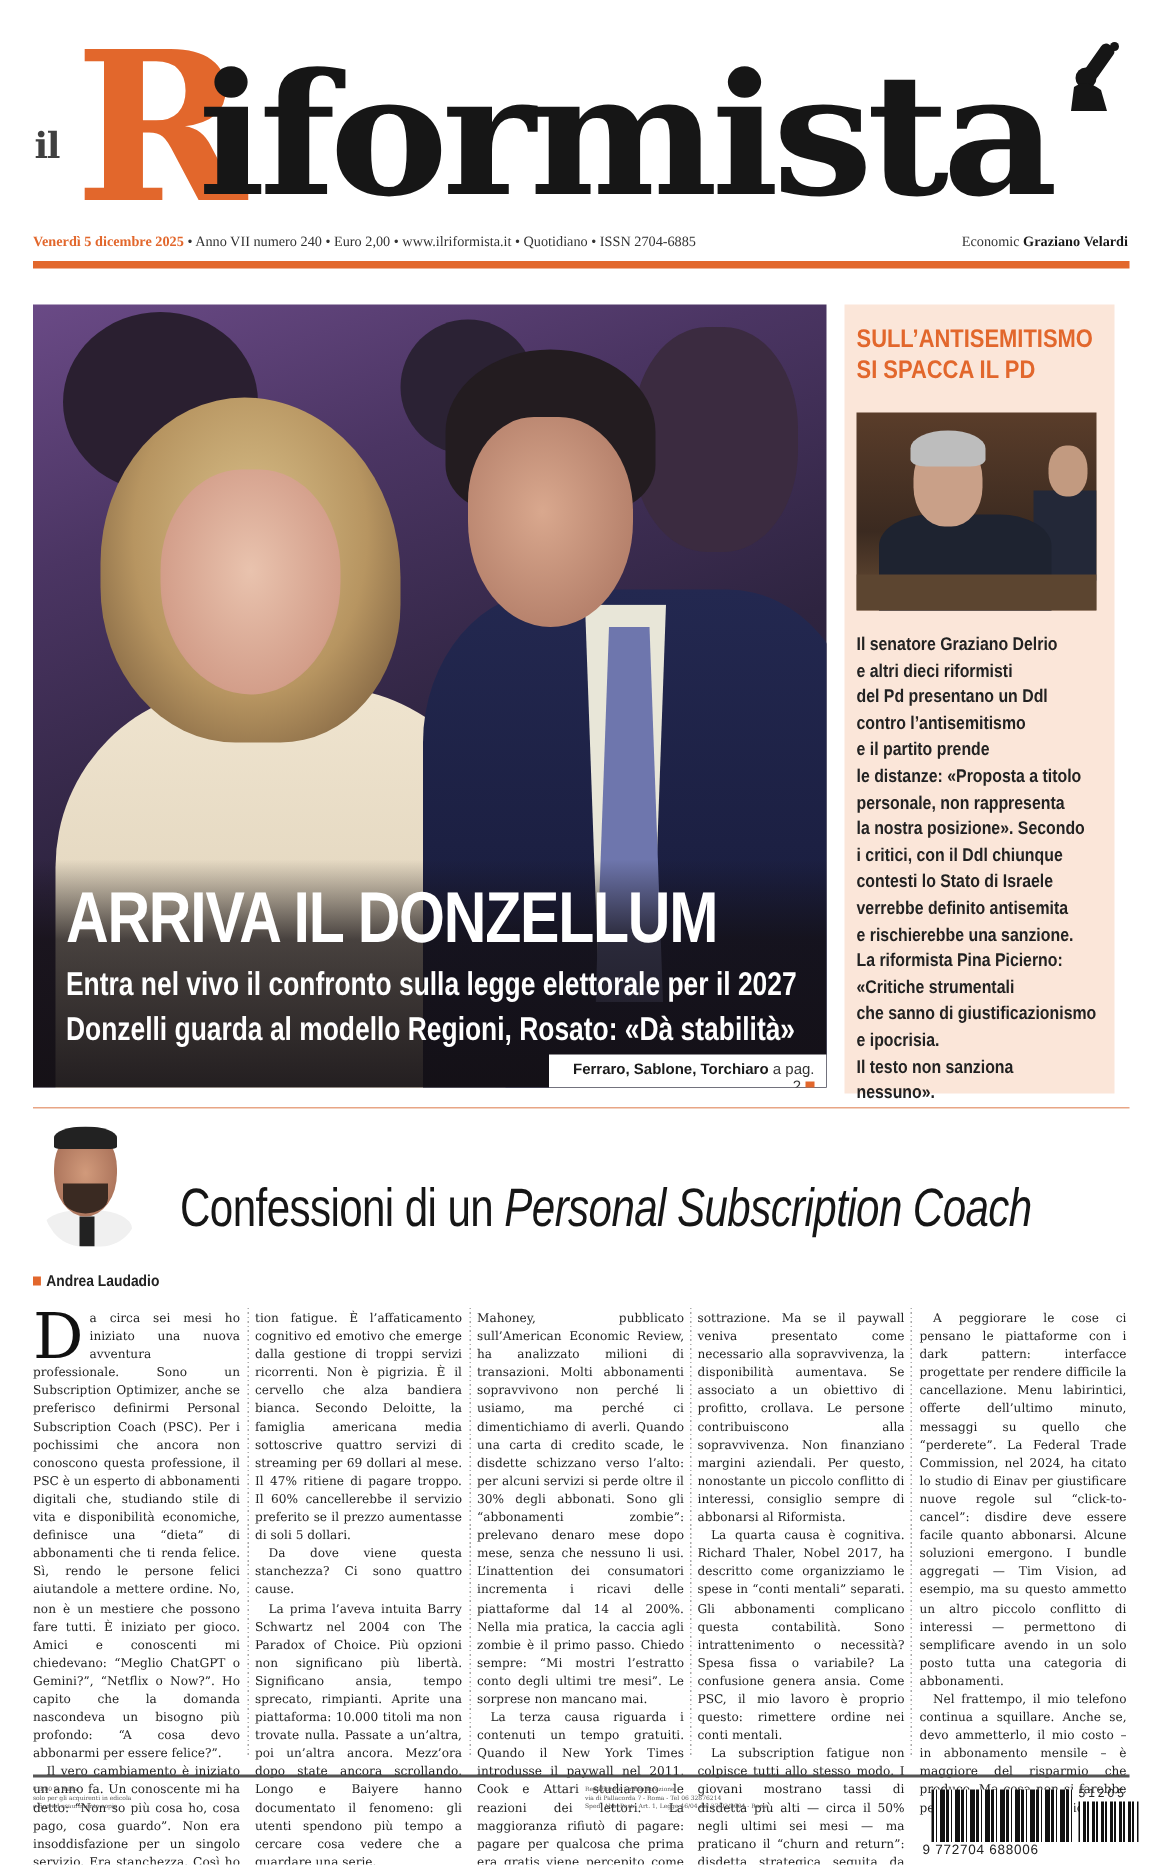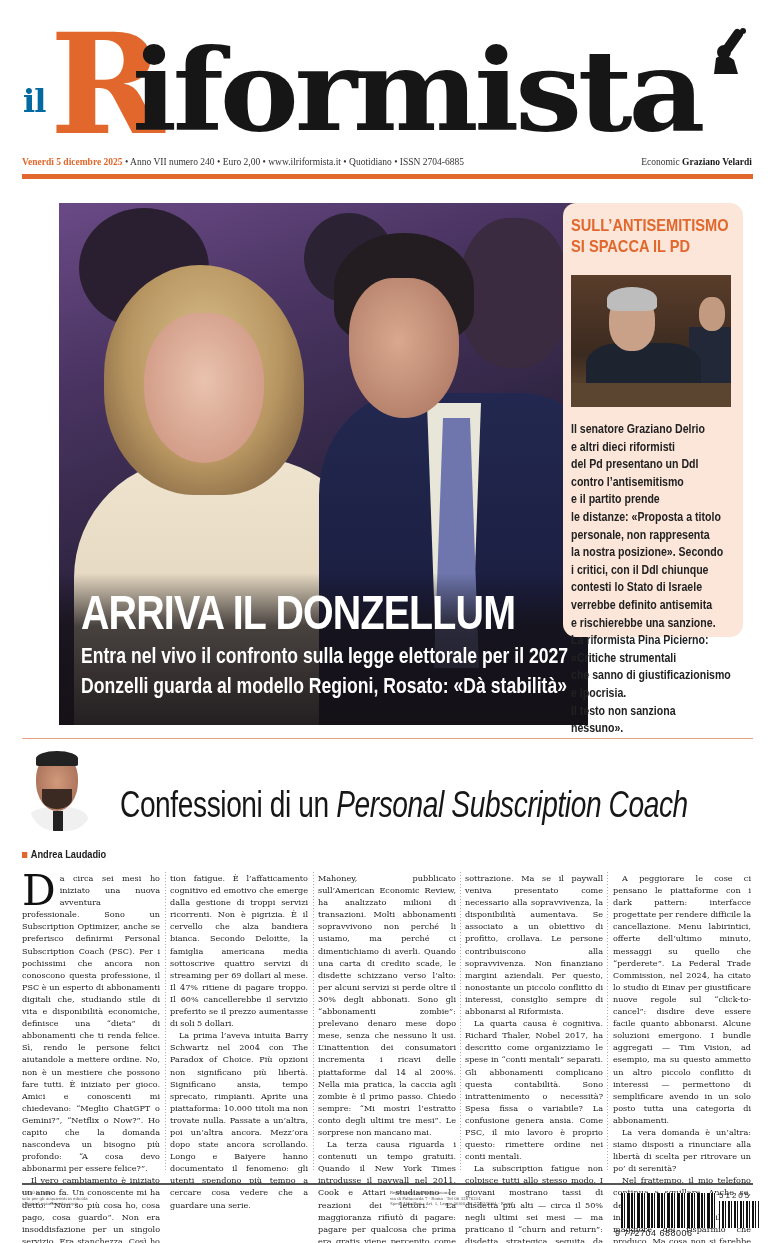"il" .mh-il { color: #0369a1 -> #404040; font-size: 32px -> 24px }
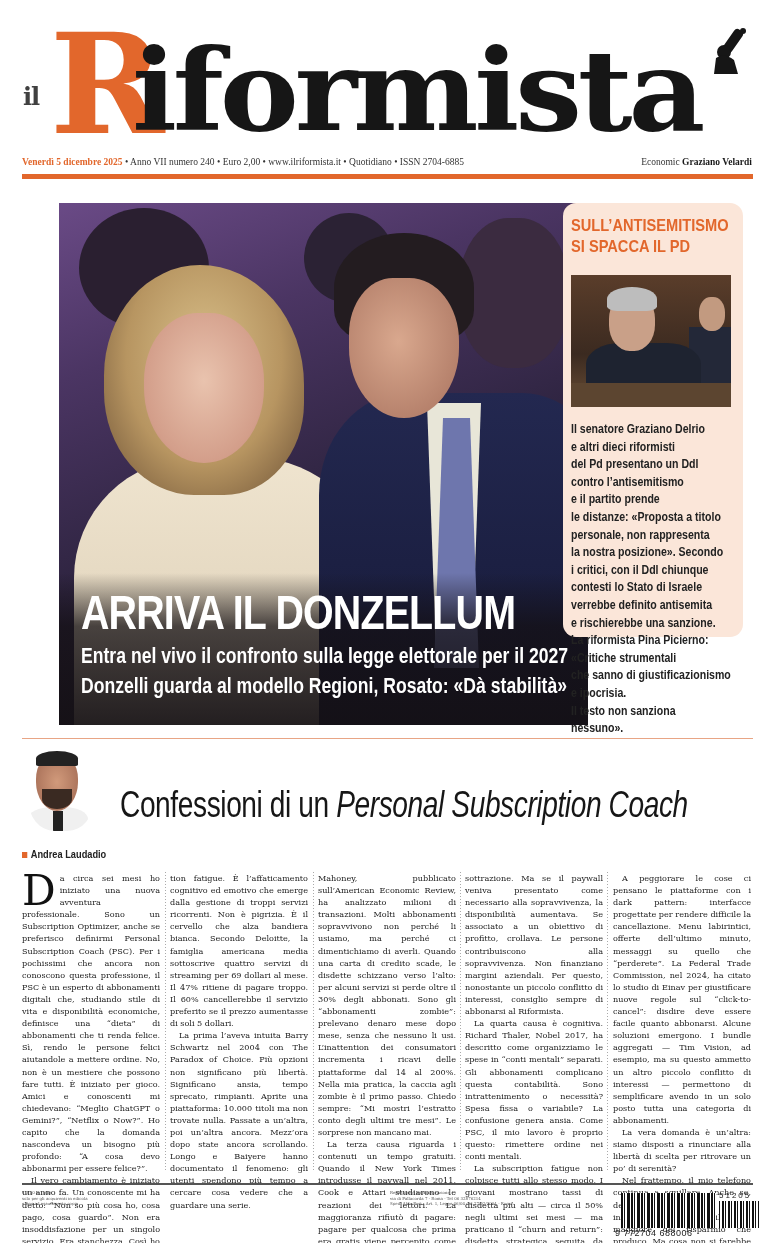"SULL’ANTISEMITISMO" .sidebar { border-radius: 13px -> none; height: 434px -> 526px }
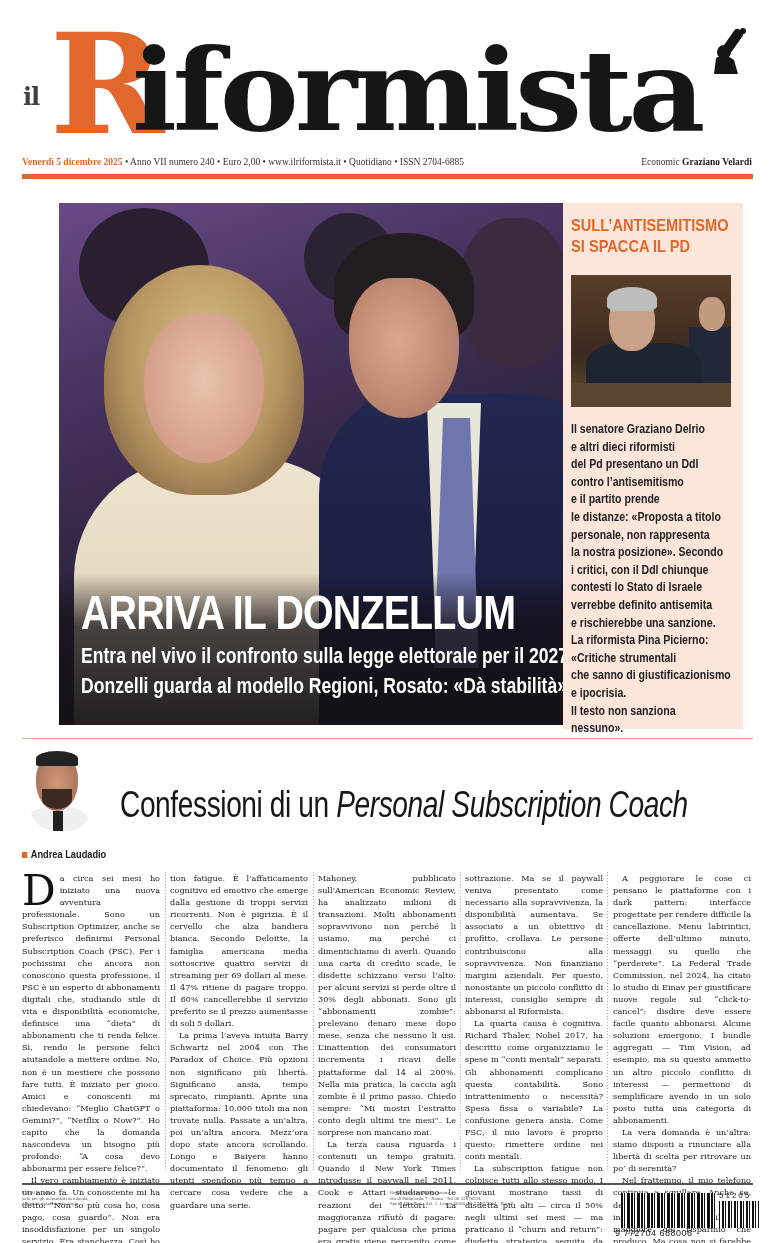"ARRIVA IL DONZELLUM" .hero { margin-left: 37px -> none }
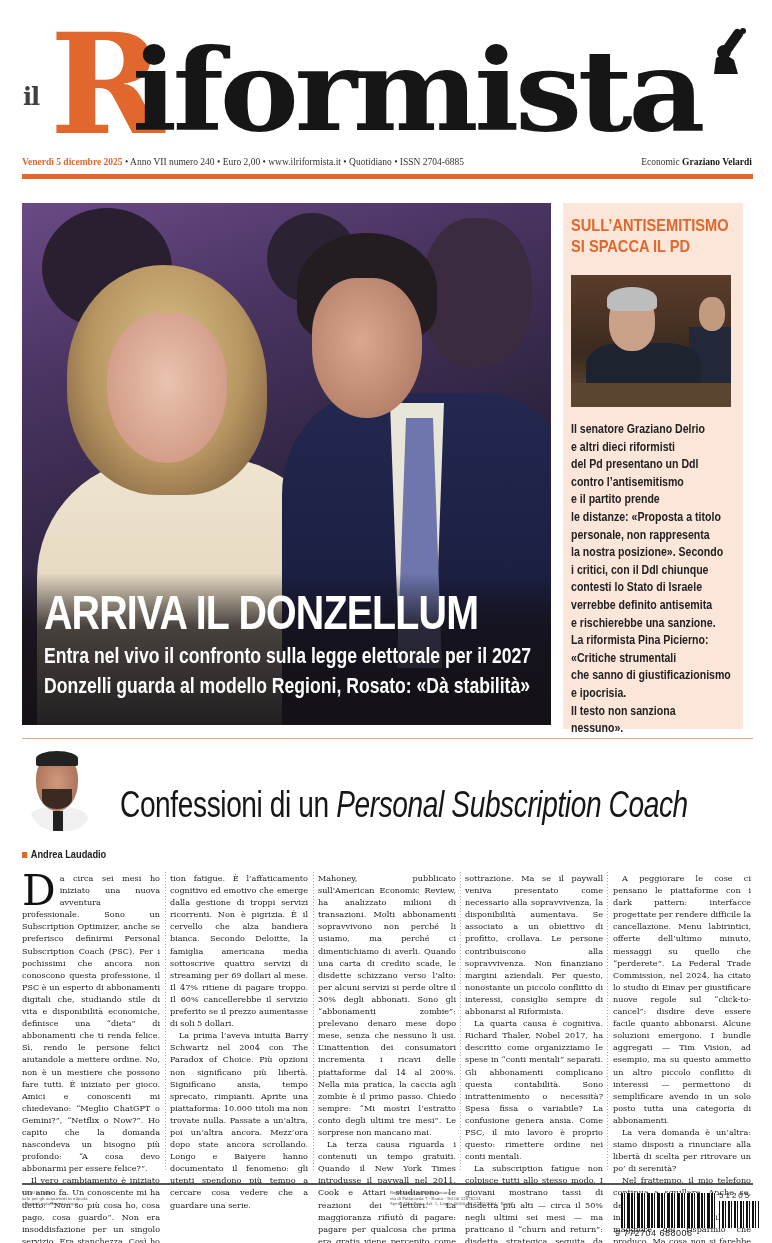"Ferraro, Sablone, Torchiaro a pag." div.hero-credit { html: none -> <div><b>Ferraro, Sablone, Torchiaro</b><span> a pag. 2</span><span></span></div> }
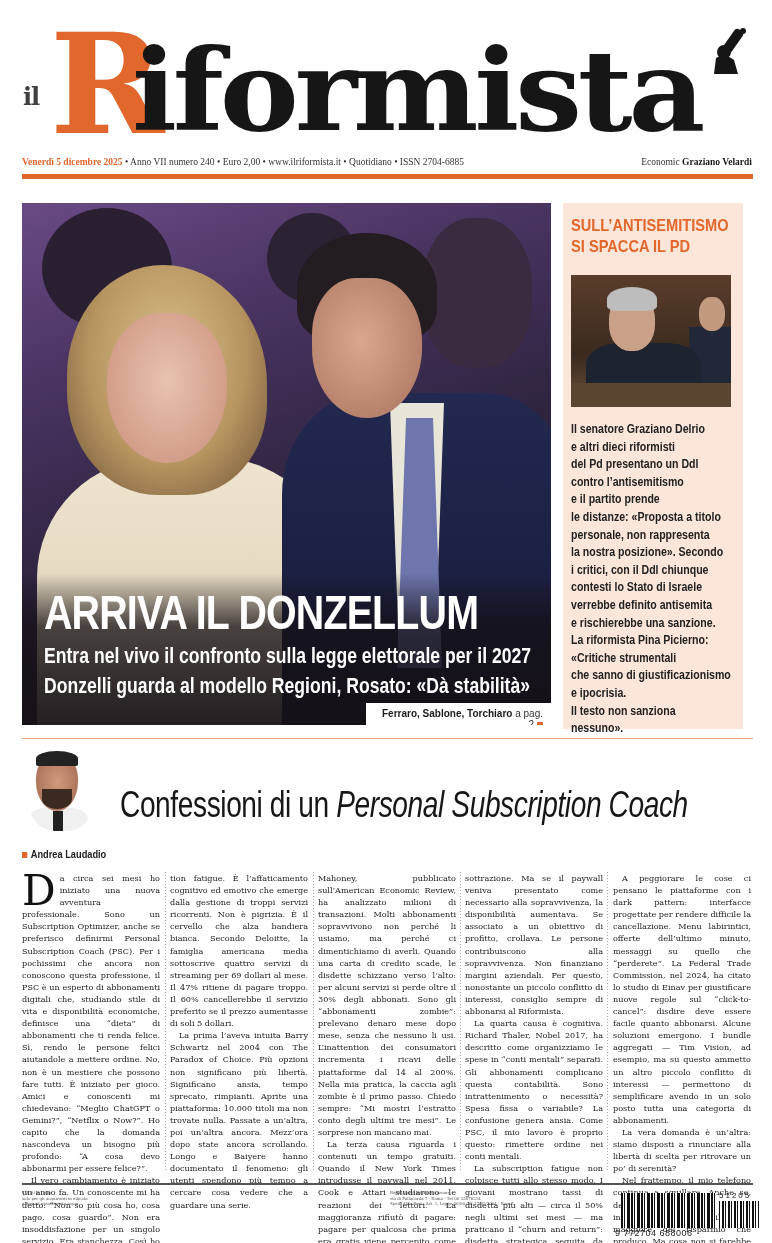"Da dove viene questa stanchezza?" p { html: none -> <p>Da dove viene questa stanchezza? Ci sono quattro cause.</p> }
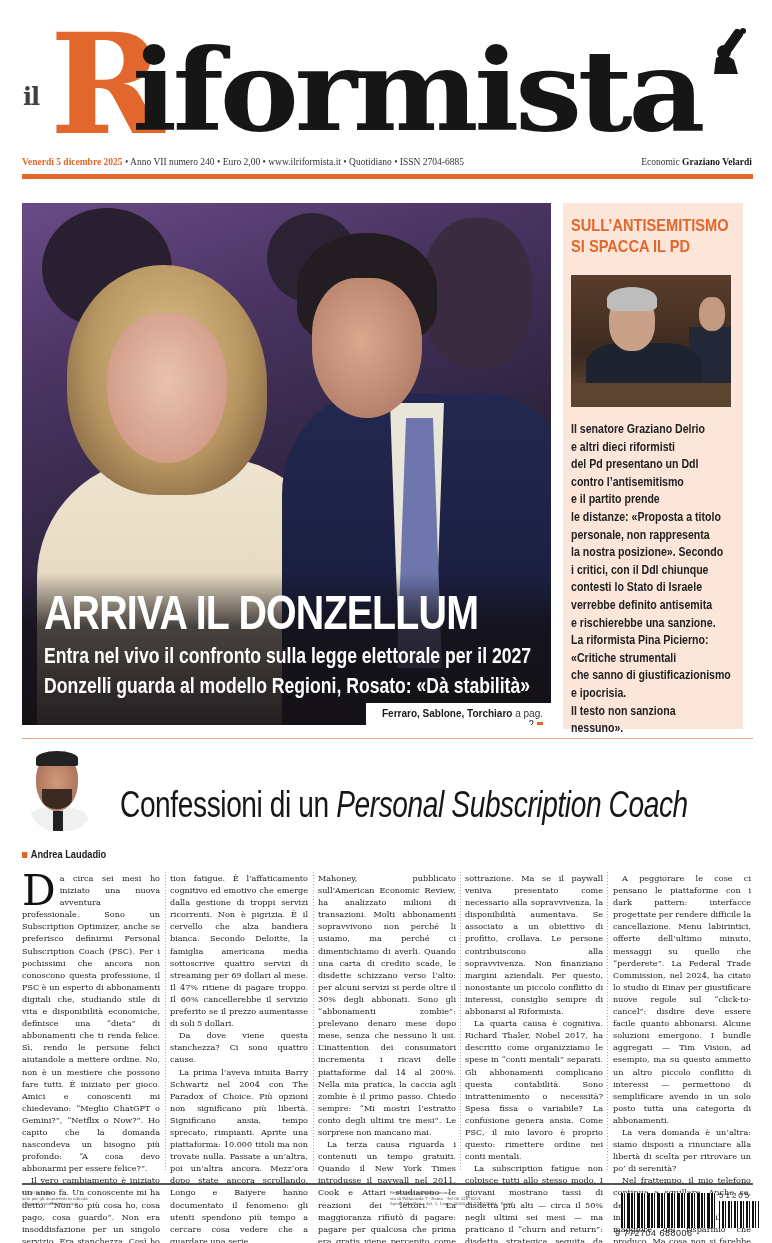"La vera domanda è un’altra:" p { html: <p>La vera domanda è un’altra: siamo disposti a rinunciare alla libertà di scelta per ritrovare un po’ di serenità?</p> -> none }
